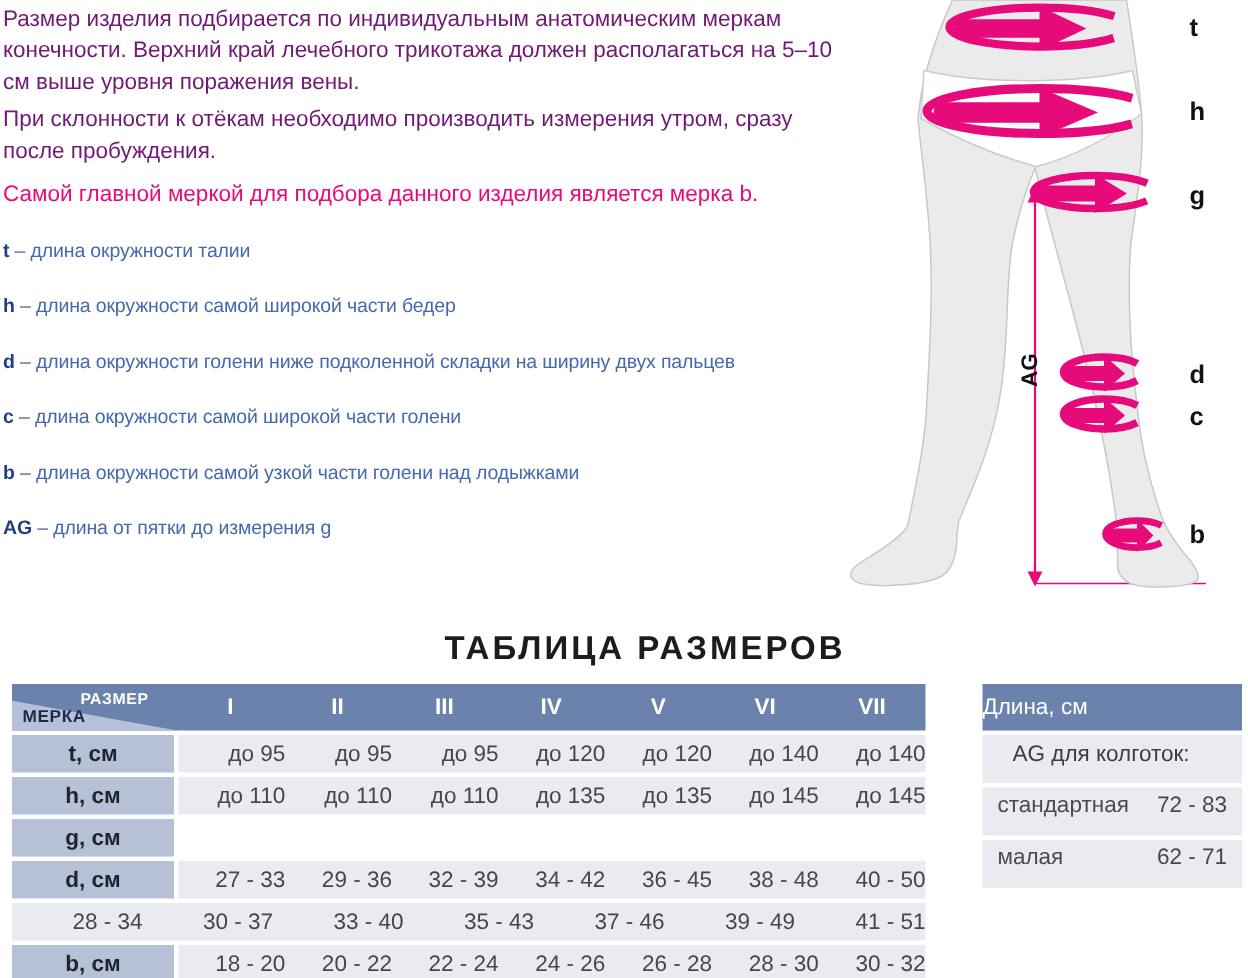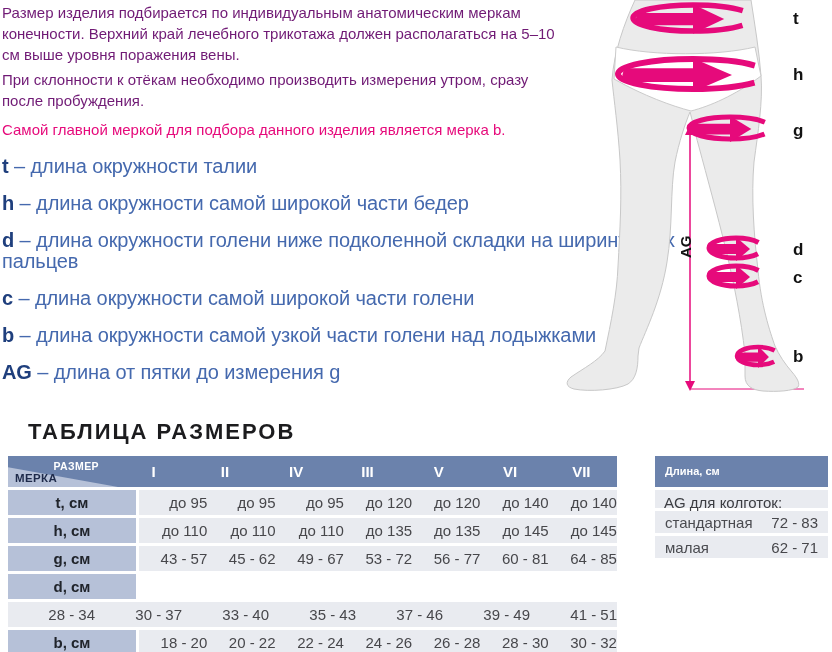"t – длина окружности талии" ul.legend li { font-size: 20px -> 13px }
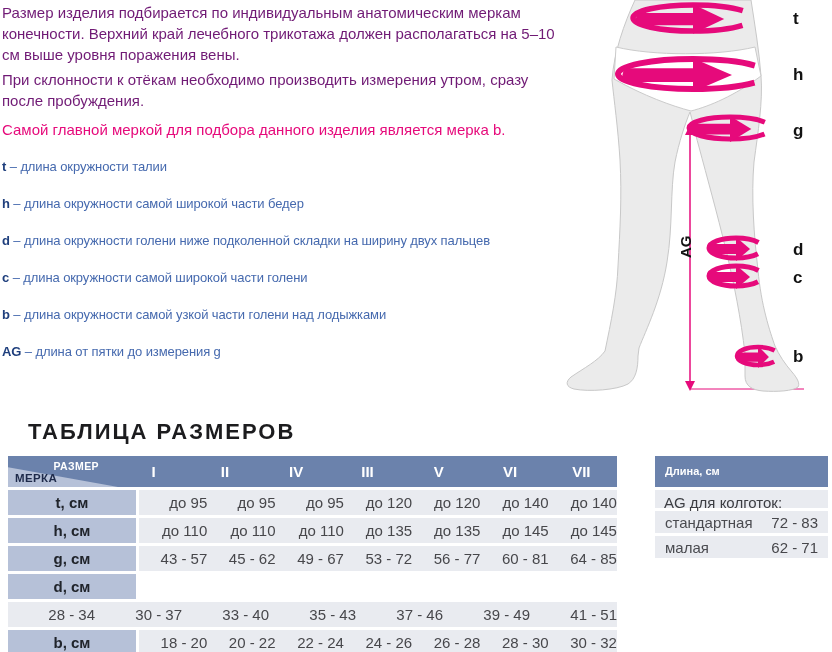"ТАБЛИЦА РАЗМЕРОВ" .table-title { text-align: left -> center }
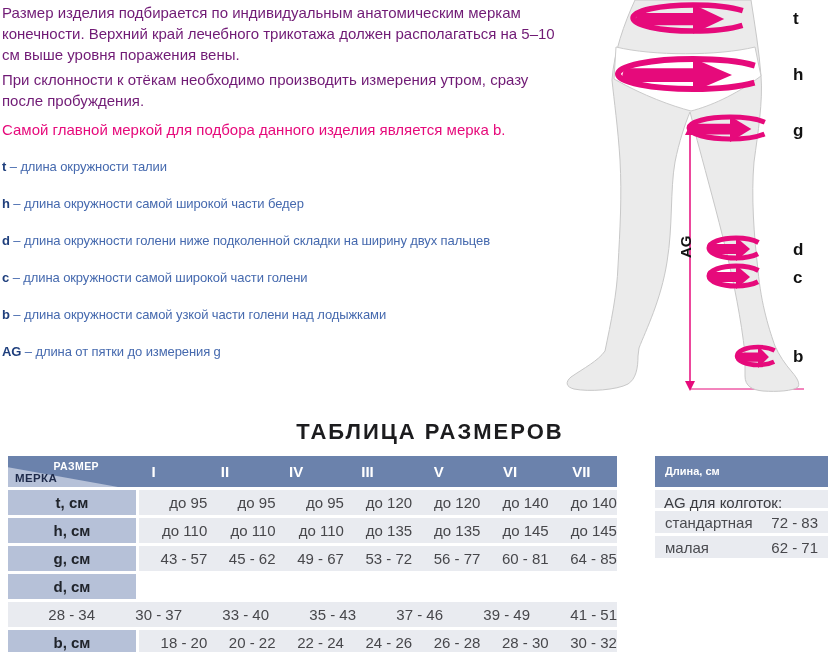"IV" div.st-col { order: before "III" -> after "III" }
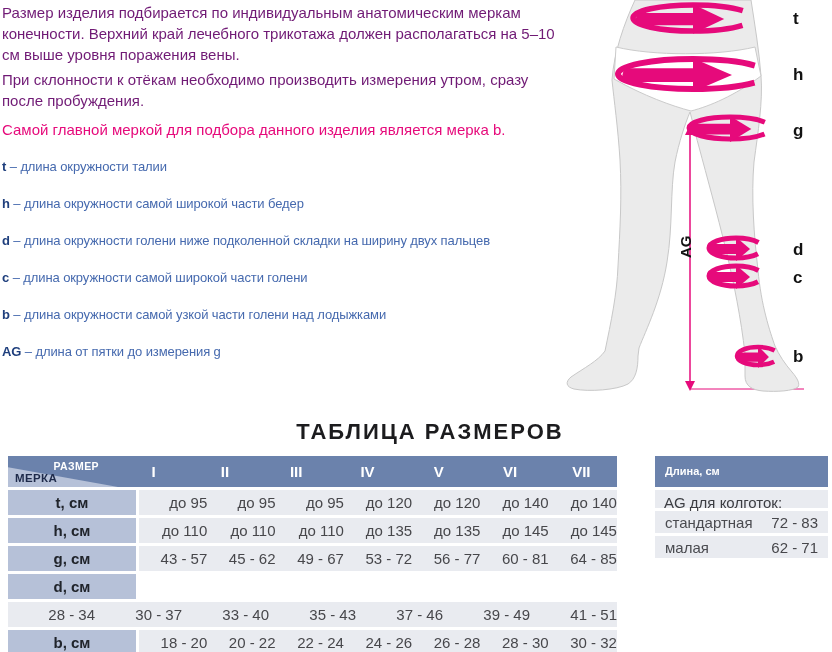"Длина, см" .lt-header { font-size: 11px -> 15px; font-weight: bold -> normal; padding-left: 10px -> none }
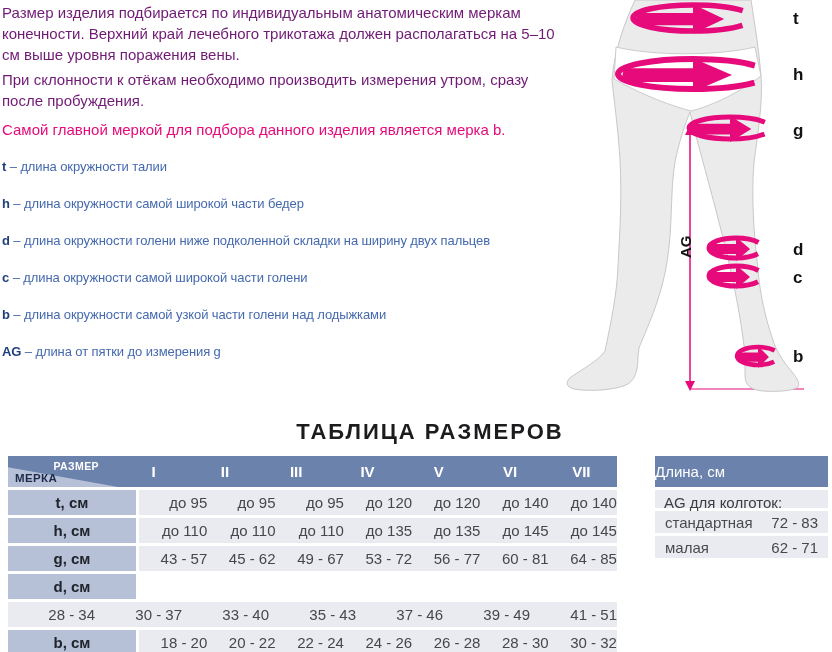"t, см" .st-rowlabel { width: 128px -> 108px }
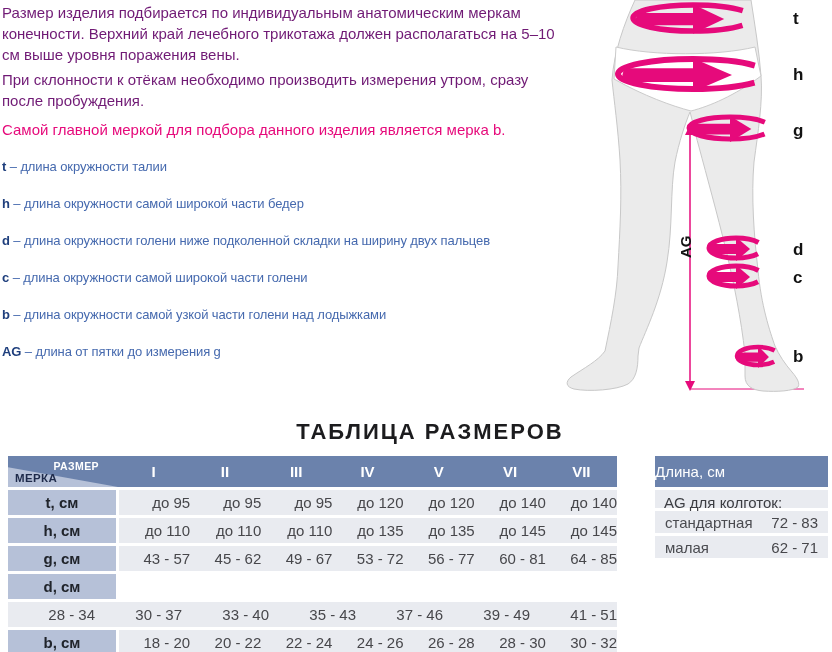"AG для колготок:" .lt-note { height: 18px -> 32px; padding-left: 9px -> 20px }
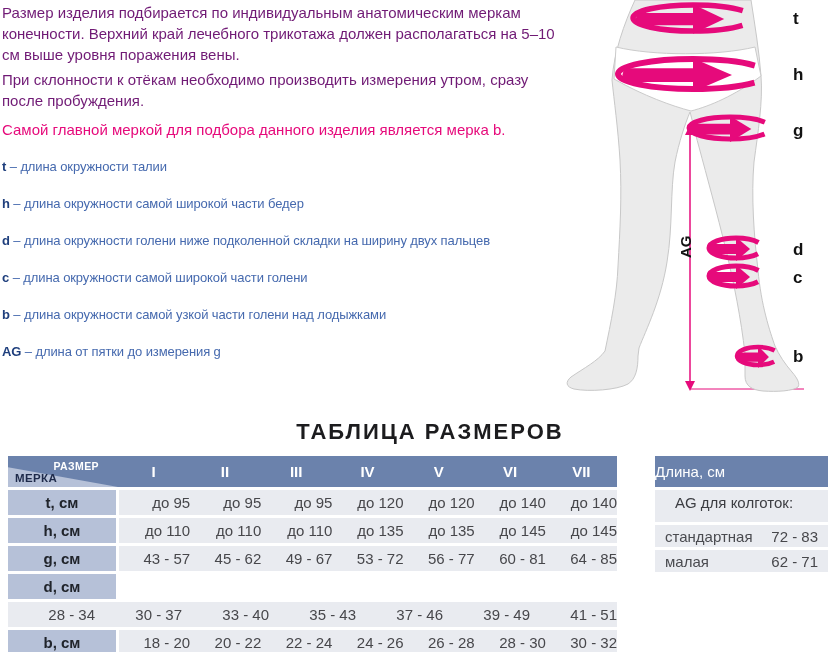"стандартная" .lt-row { height: 22px -> 32px }
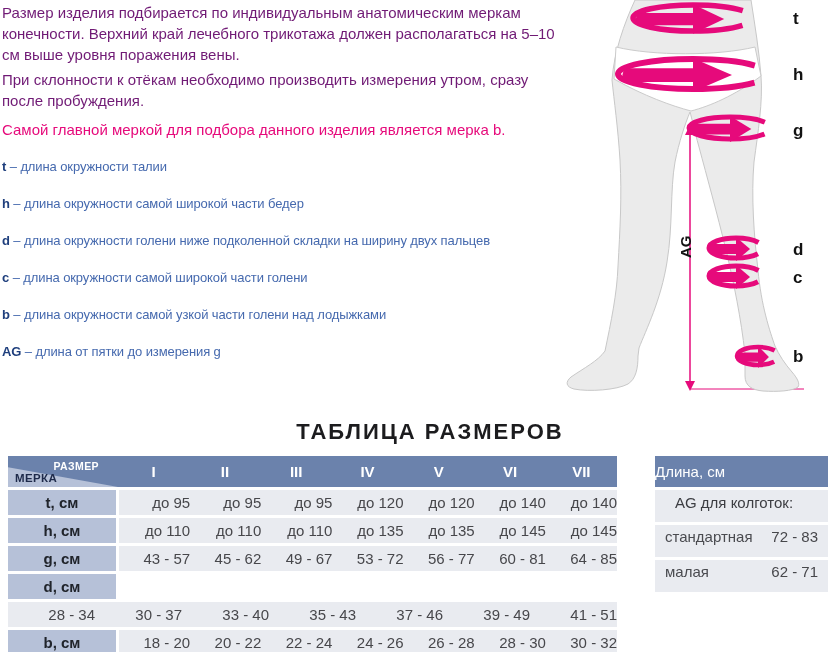"43 - 57" div.st-cells { html: <div> <div>43 - 57</div> <div>45 - 62</div> <div>49 - 67</div> <div>53 - 72</div> <div>56 - 77</div> <div>60 - 81</div> <div>64 - 85</div> </div> -> none }
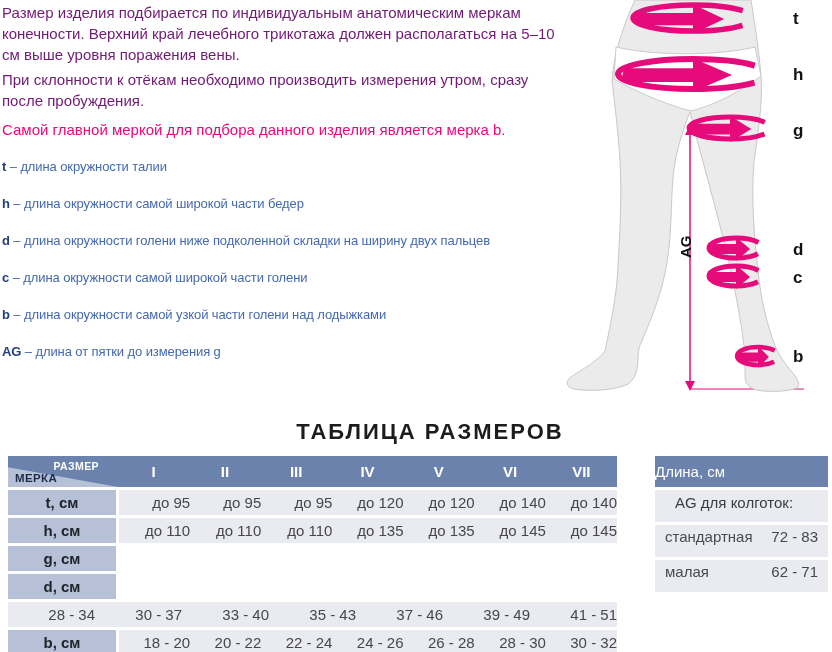"27 - 33" div.st-cells { html: none -> <div> <div>27 - 33</div> <div>29 - 36</div> <div>32 - 39</div> <div>34 - 42</div> <div>36 - 45</div> <div>38 - 48</div> <div>40 - 50</div> </div> }
